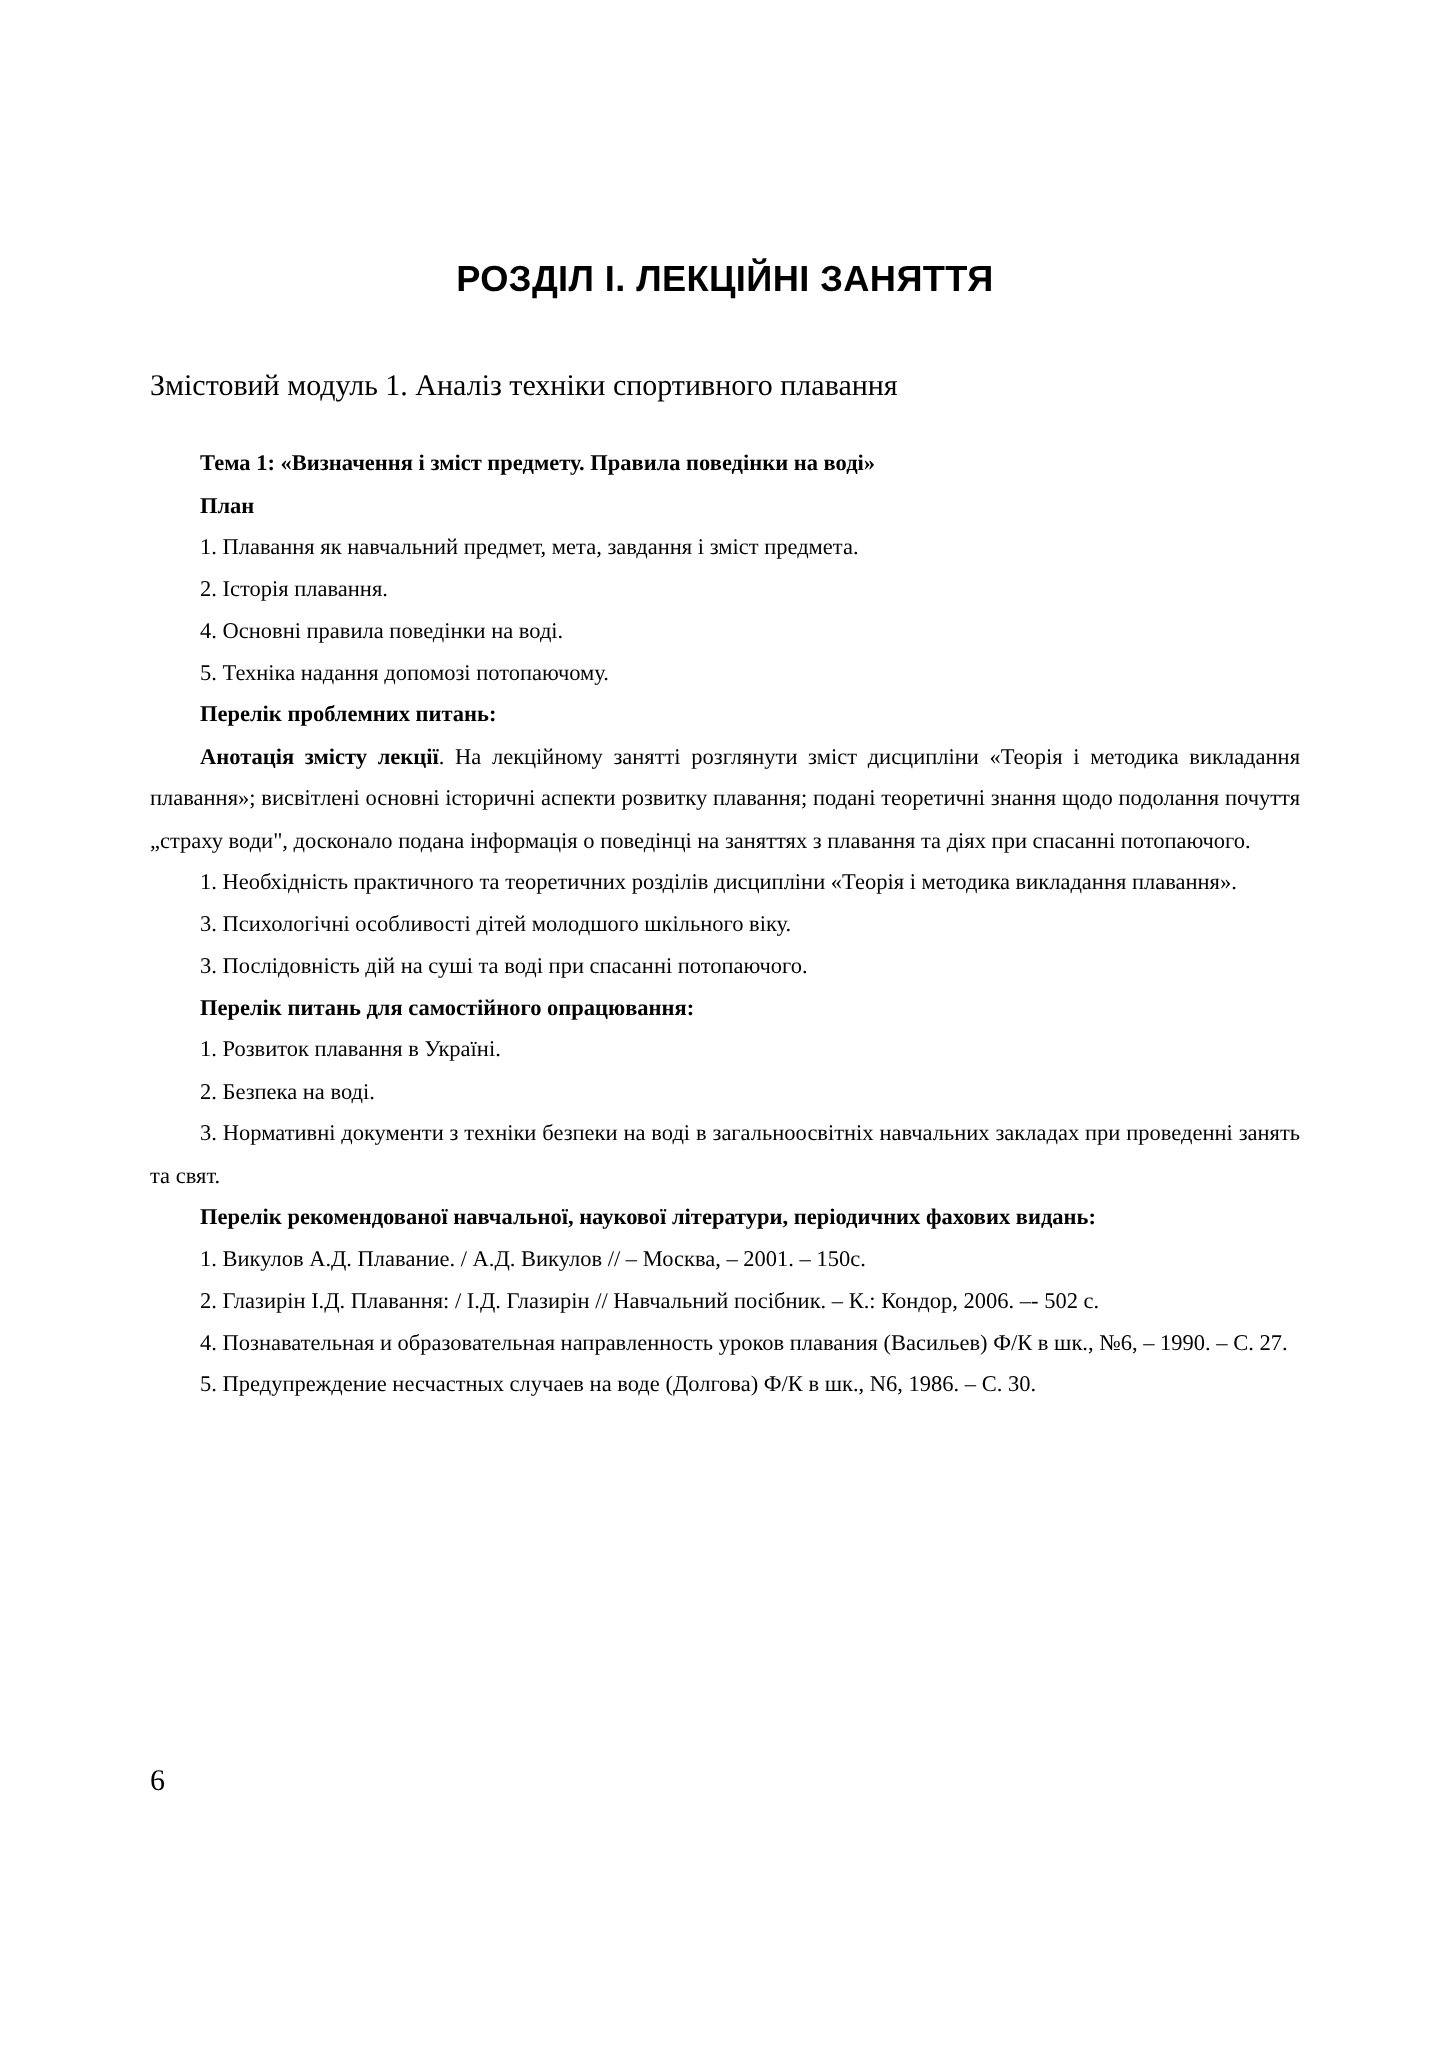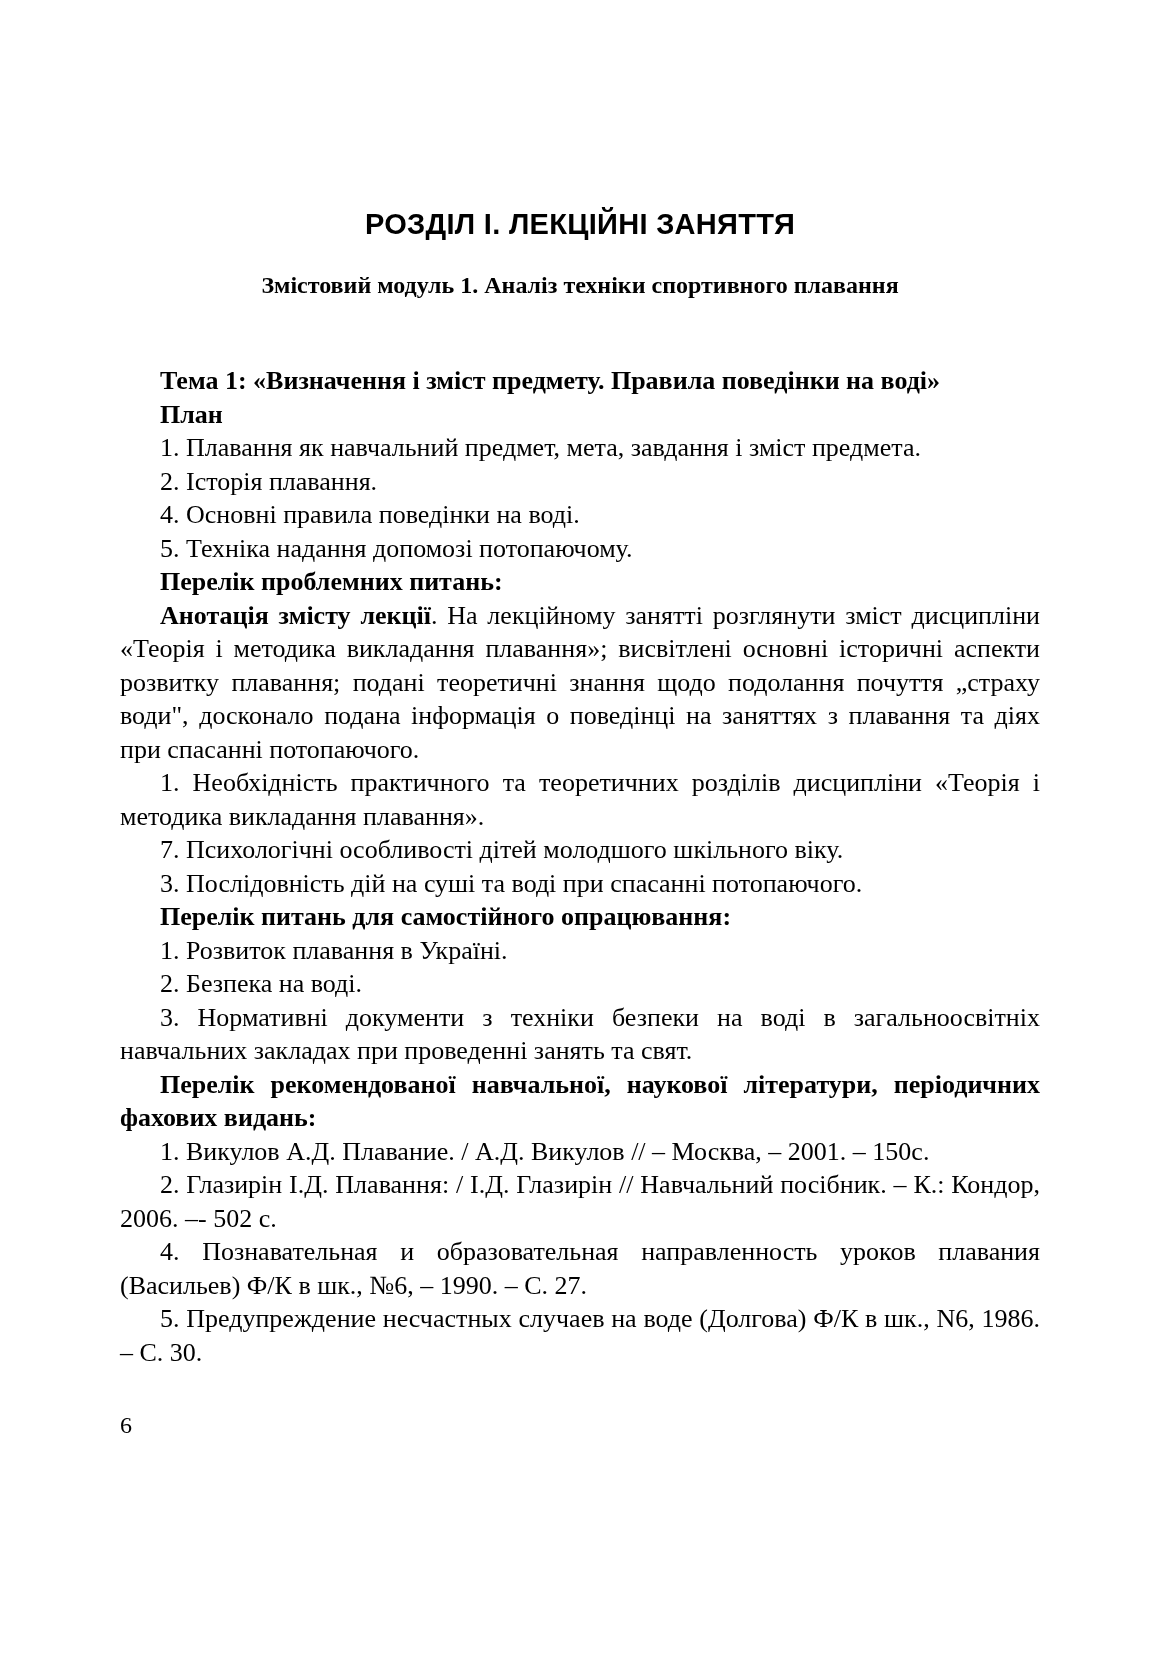"Змістовий модуль 1. Аналіз техніки" .subtitle { font-weight: bold -> normal; margin-top: 28px -> 52px; text-align: center -> none }
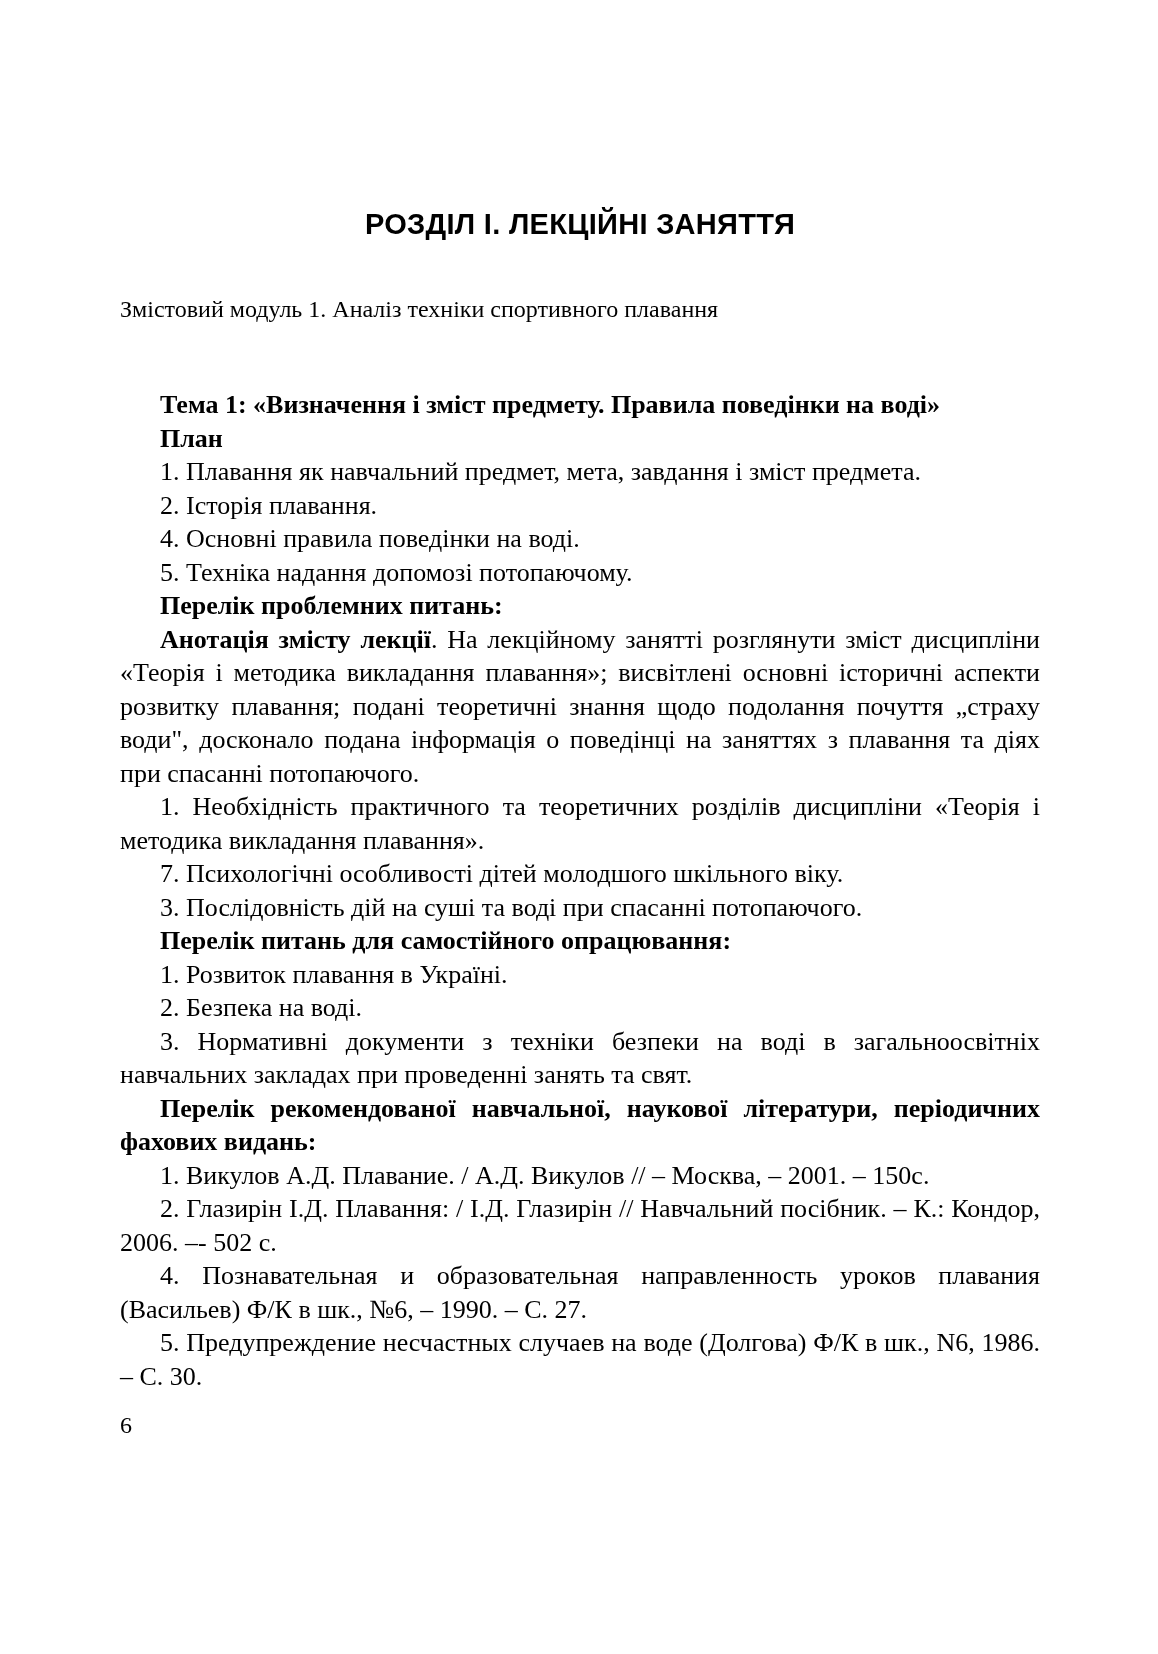"Тема 1: «Визначення і зміст" .bodytext { font-size: 26px -> 18px; margin-top: 64px -> 30px }
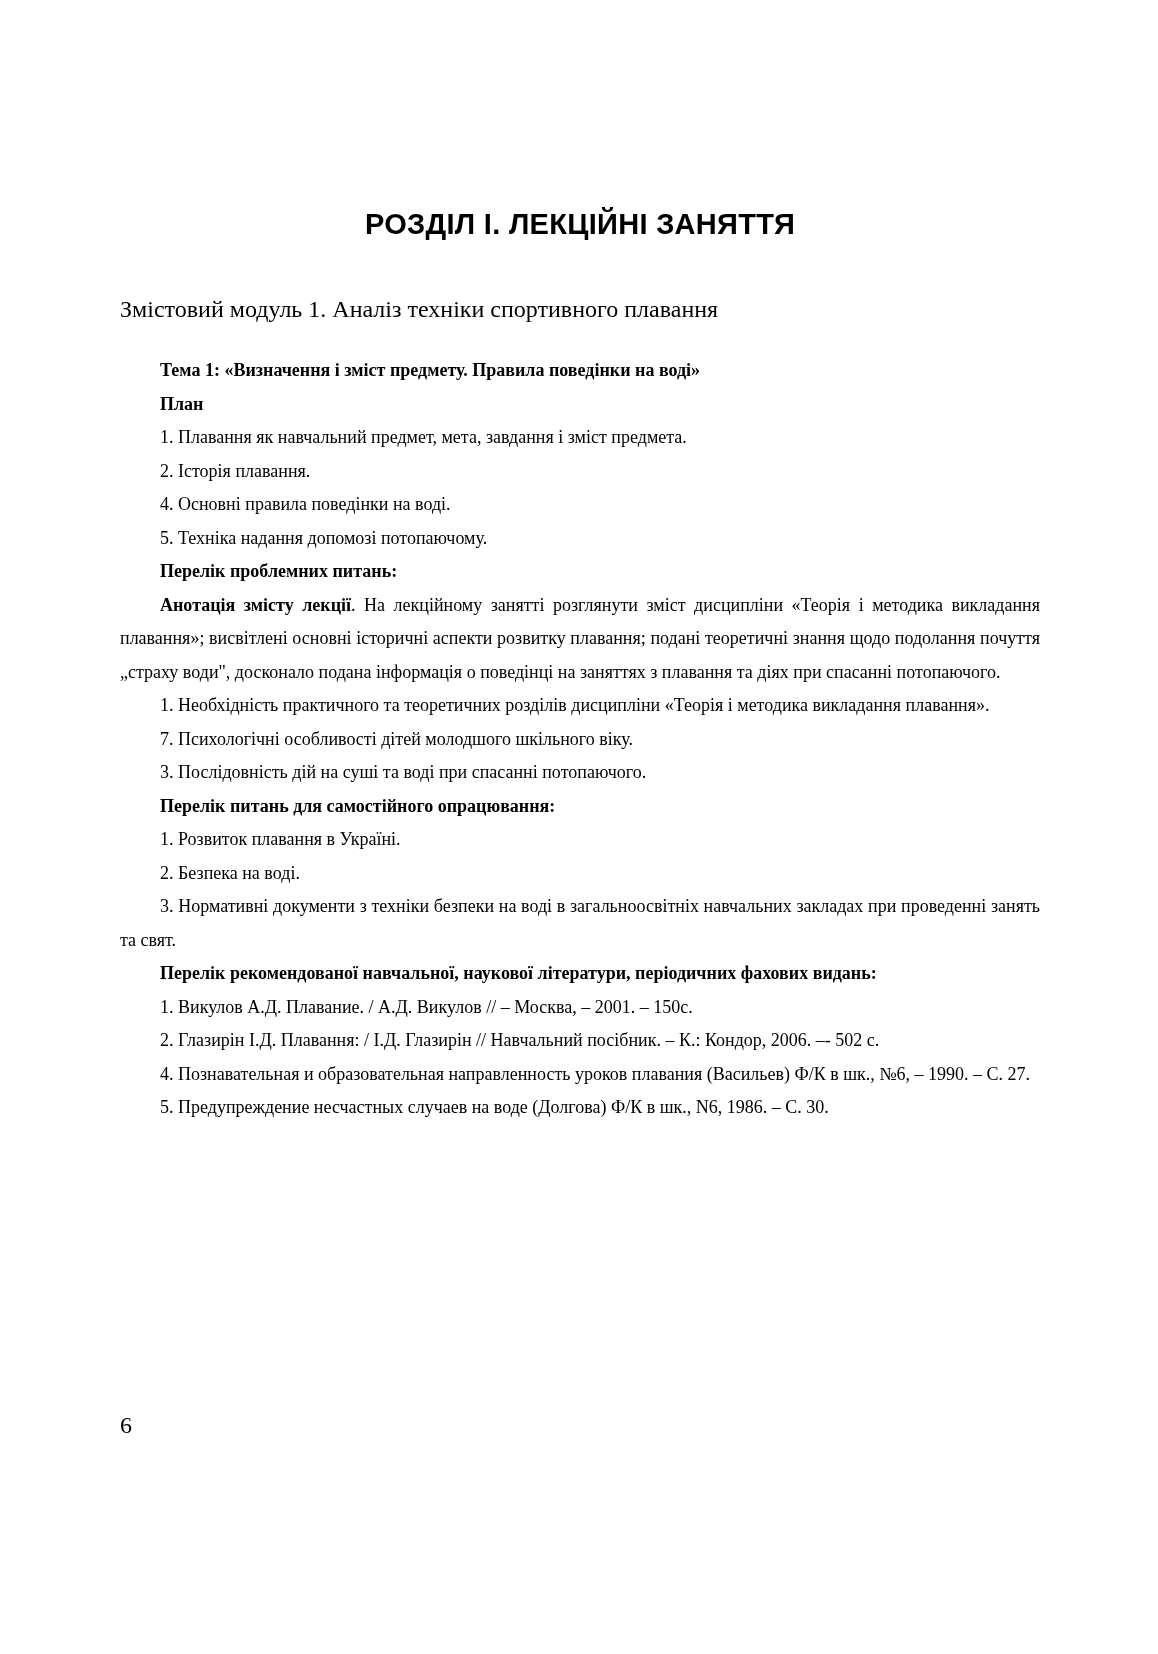"7. Психологічні особливості дітей" span { text: 7 -> 3 }
